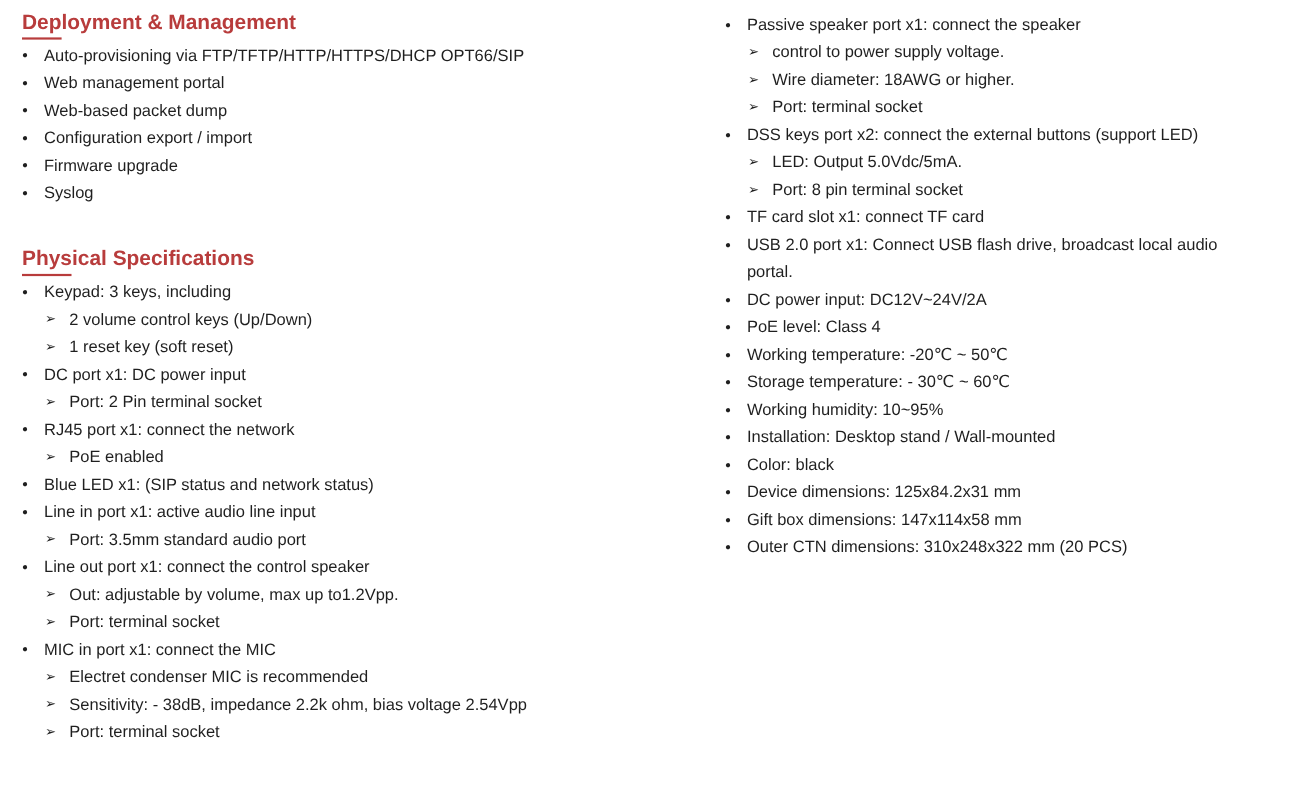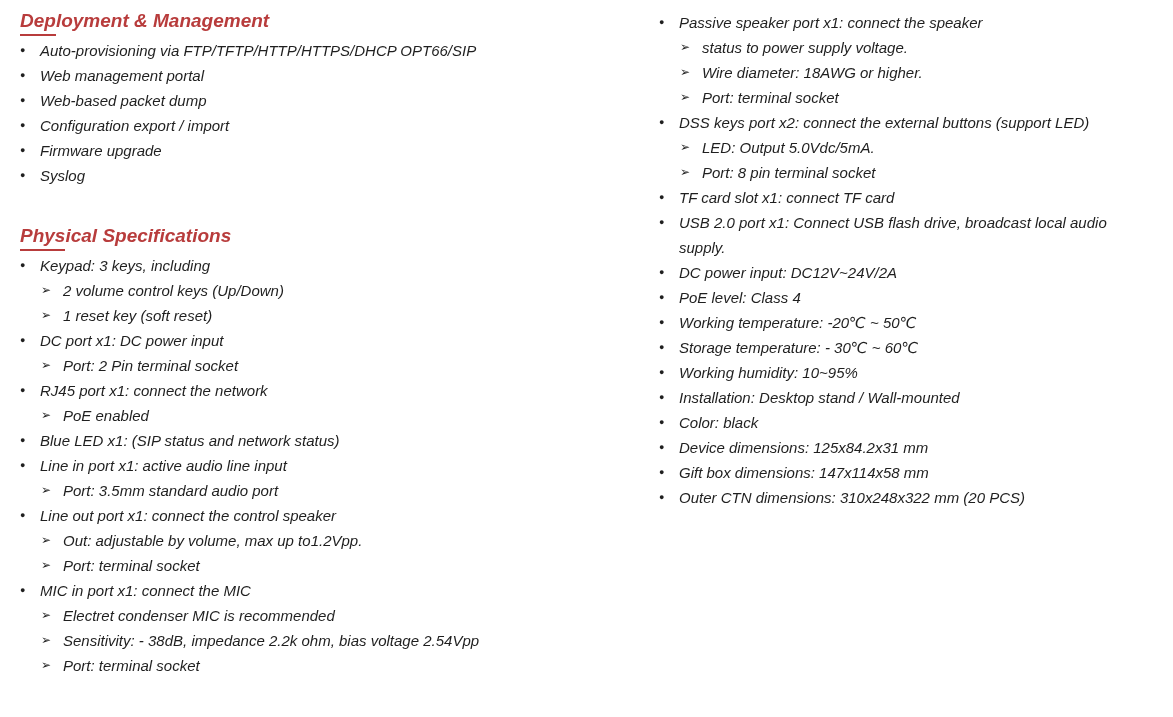"Deployment & Management" .col { font-style: italic -> none }
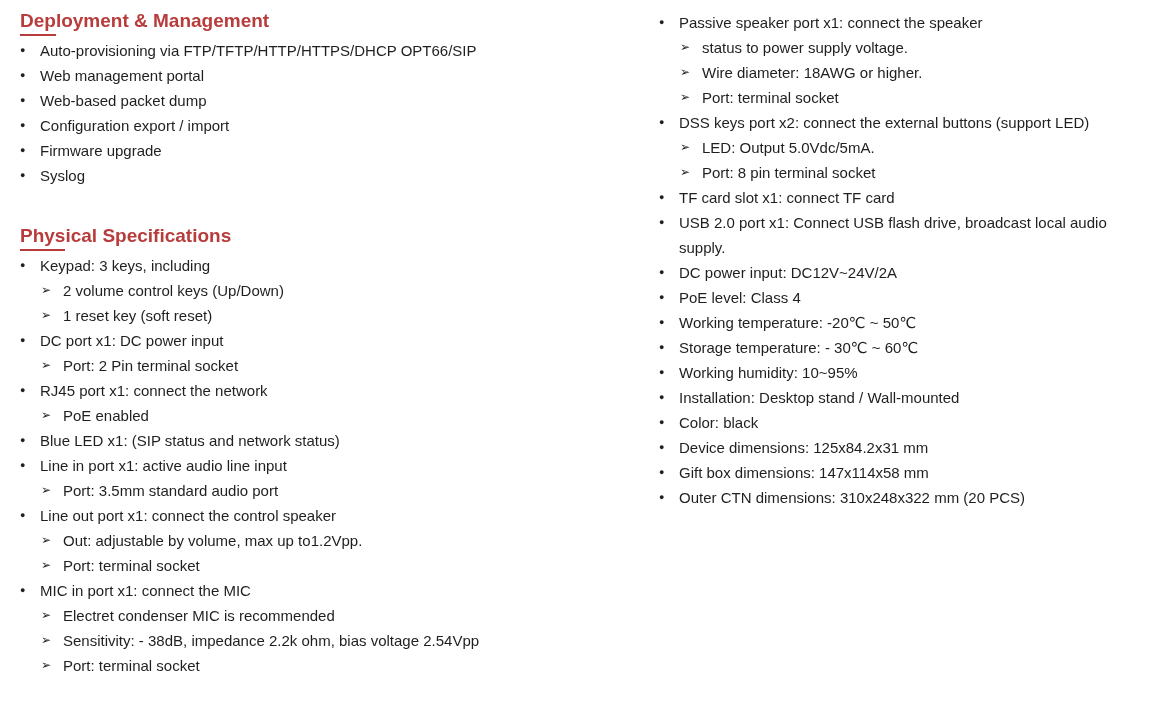"status to power supply voltage." div.line { text: status -> control }
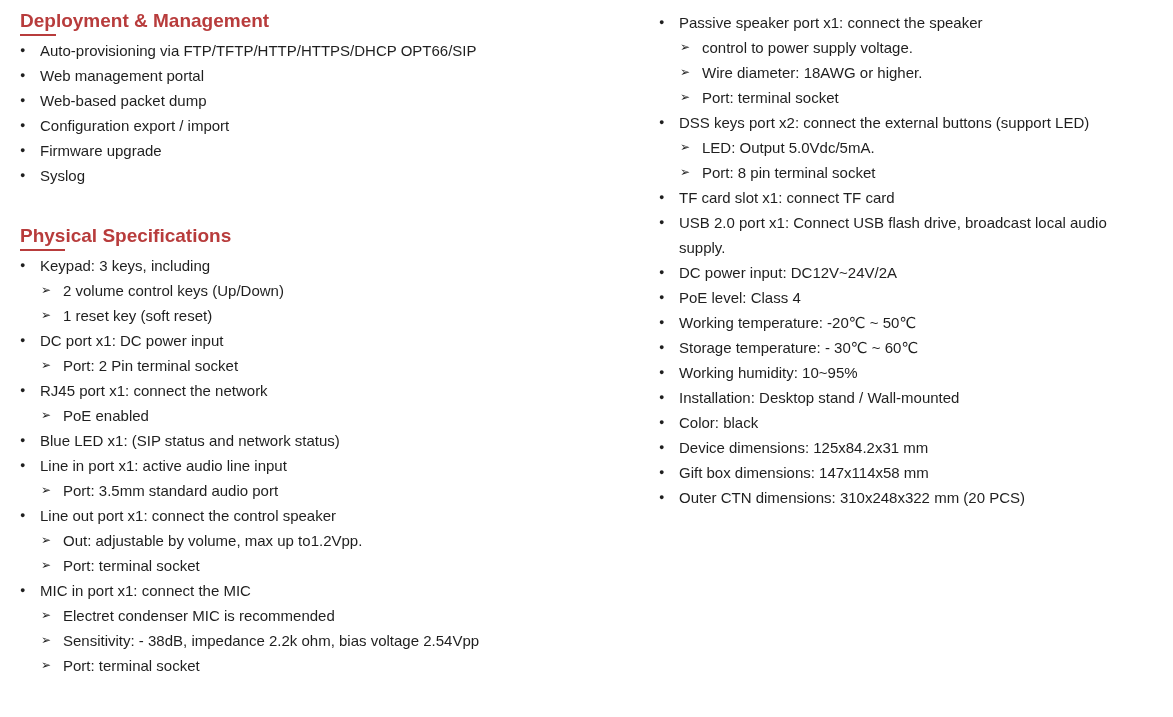"supply." div.line { text: supply -> portal }
